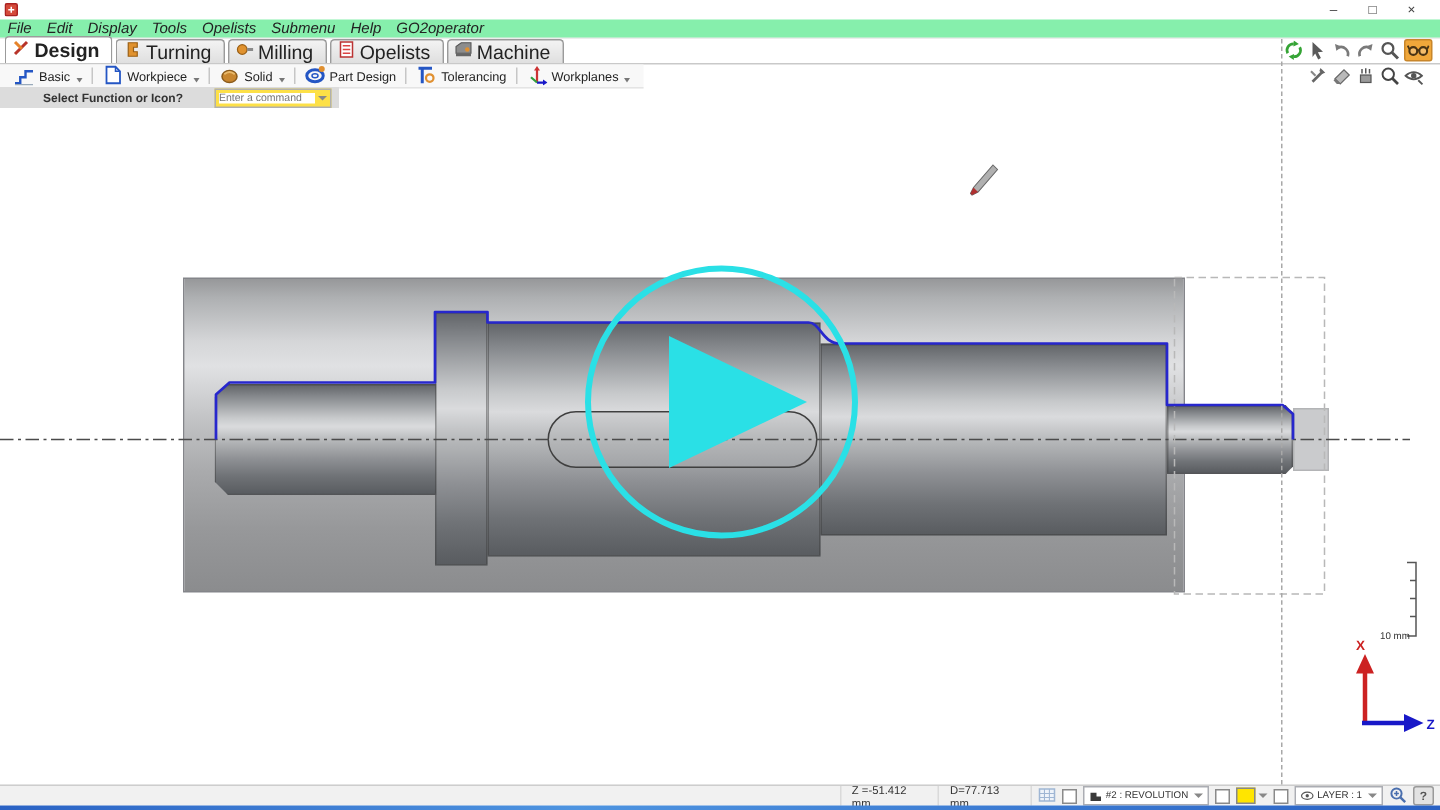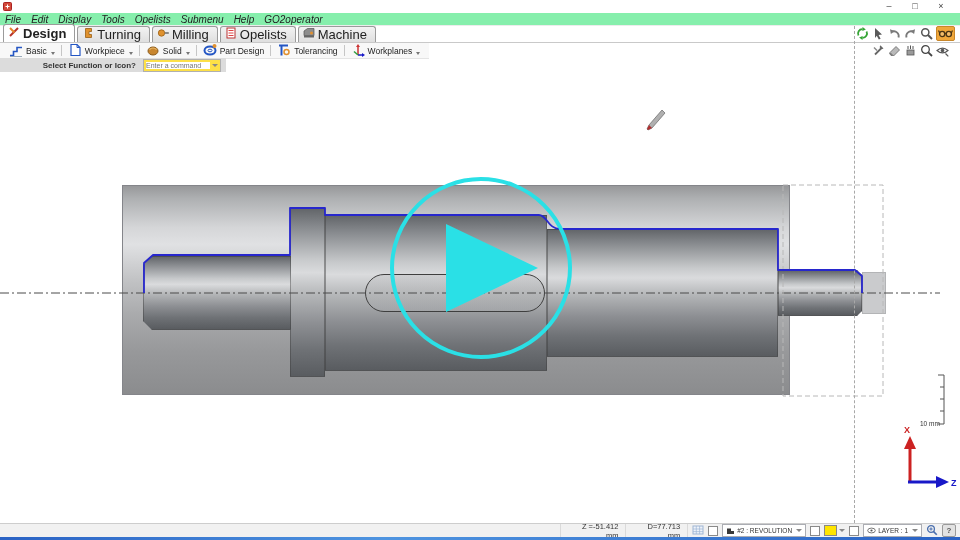"Select Function or Icon?" .cmdrow { gap: 7px -> 21px }
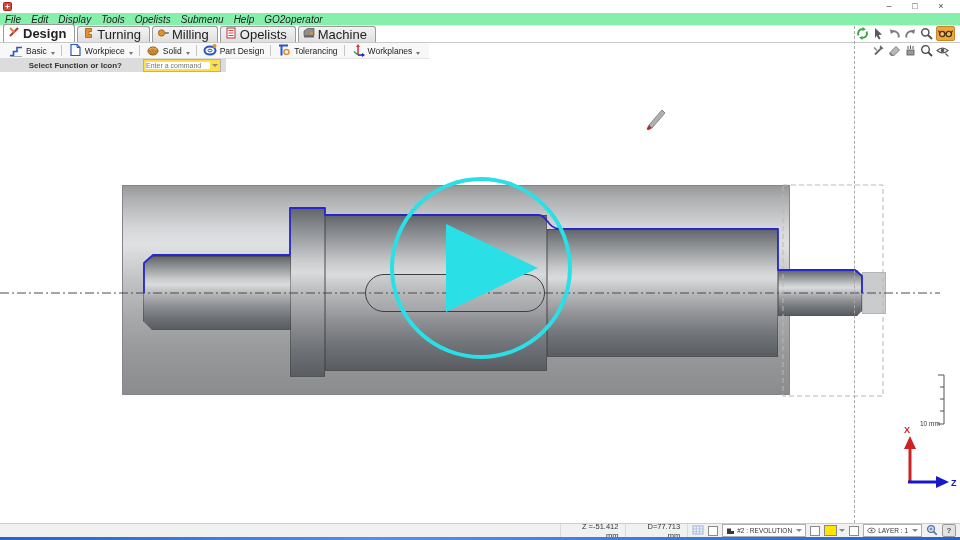"Z =-51.412 mm" .sfield { text-align: right -> none }
